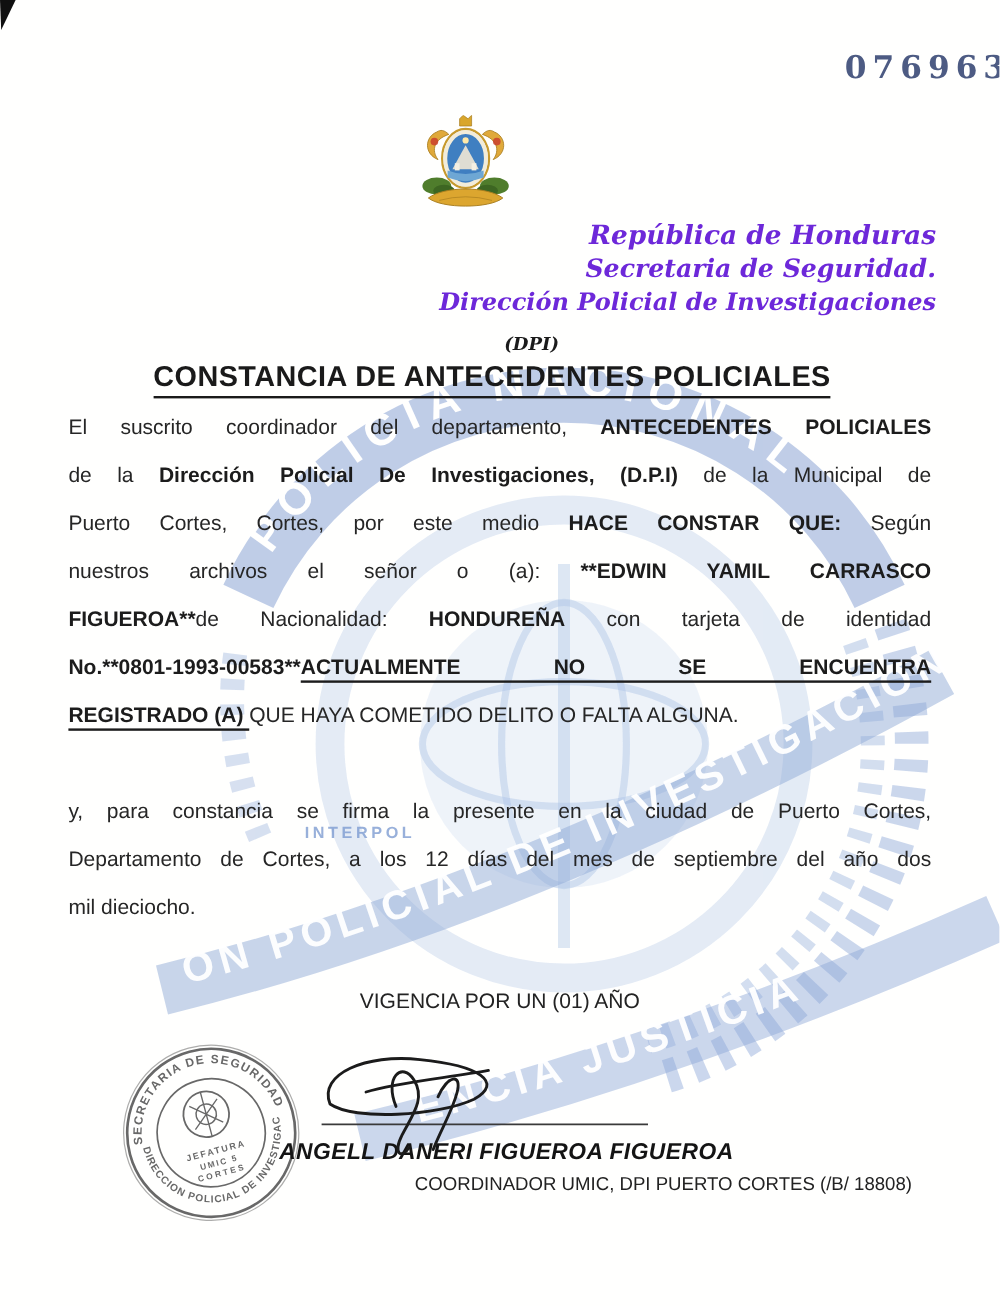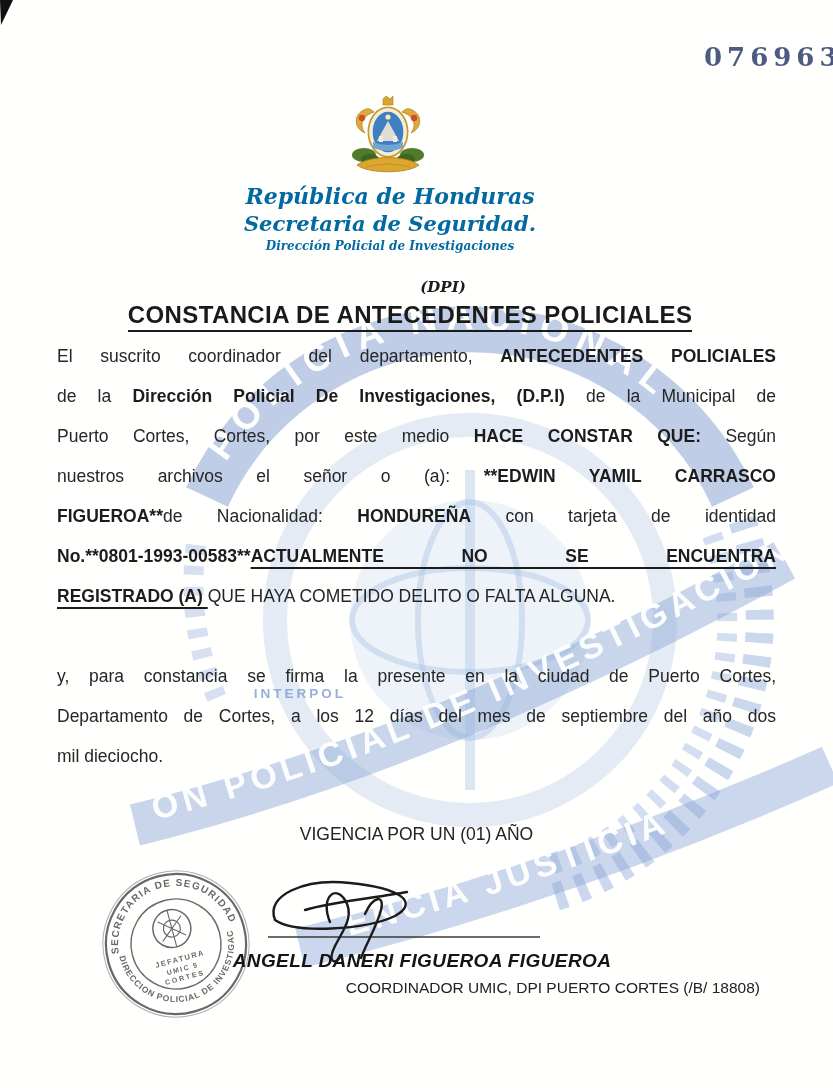"República de Honduras" .hdr { color: #0369a1 -> #6d28d9; text-align: center -> right }
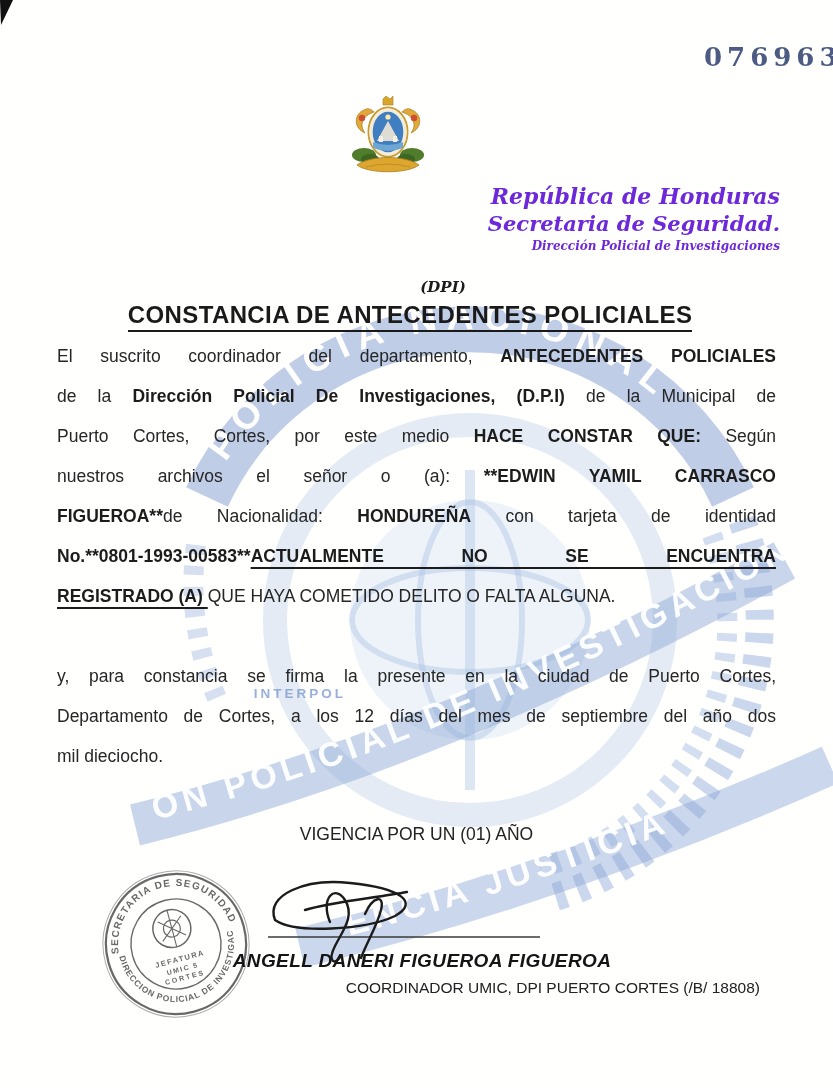"Dirección Policial de Investigaciones" .hdr3 { font-size: 12px -> 20px }
